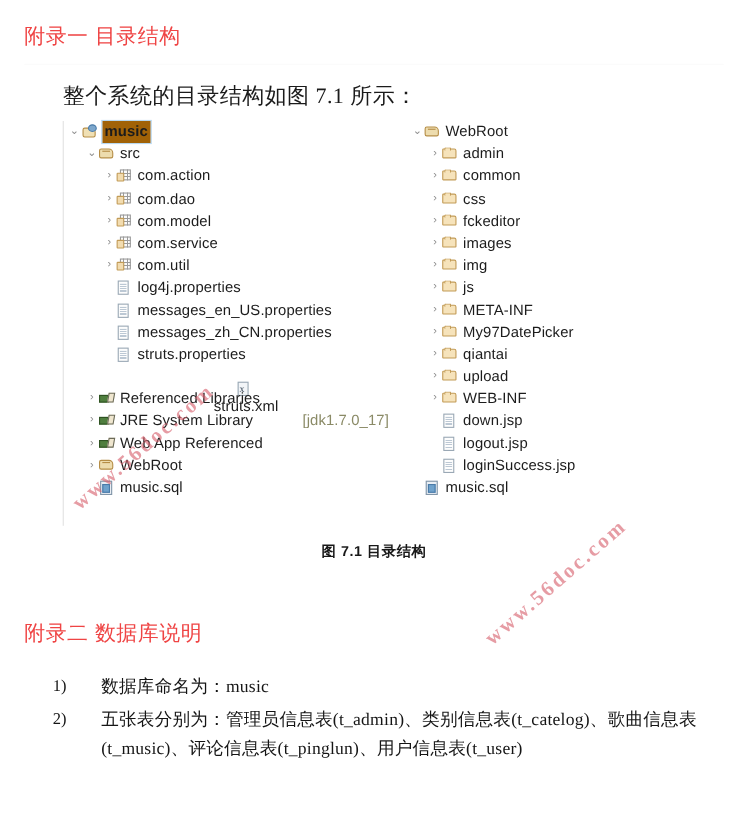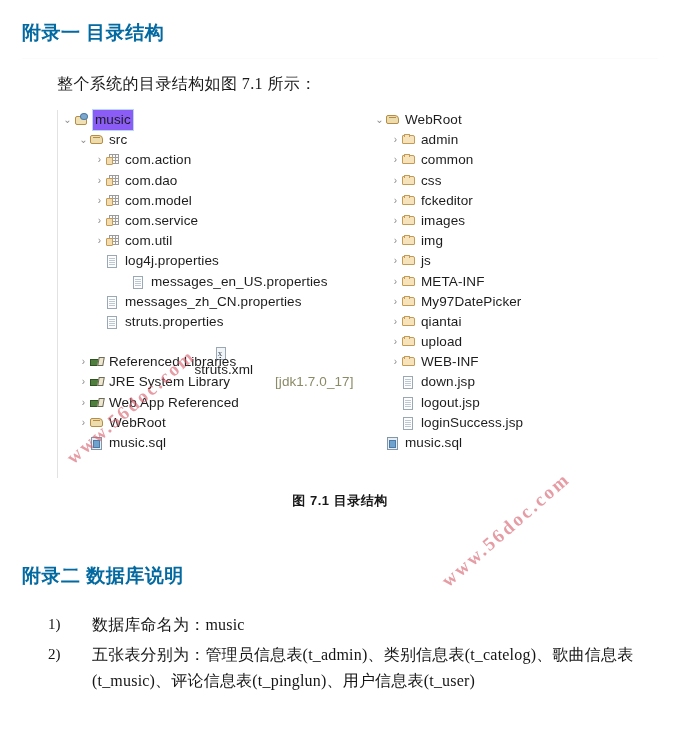"附录一 目录结构" .h1 { color: #0369a1 -> #ef4444; font-weight: bold -> normal }
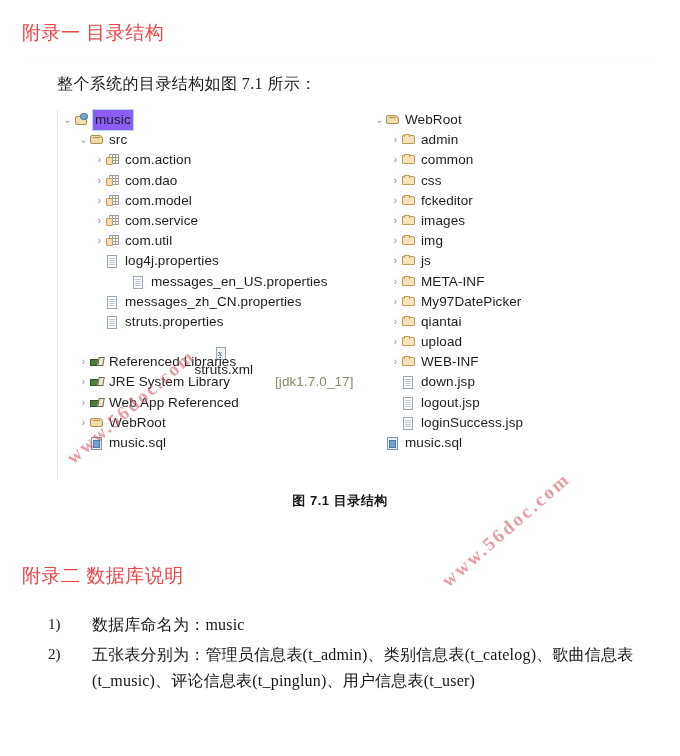"整个系统的目录结构如图 7.1 所示：" .intro { font-size: 16px -> 20px }
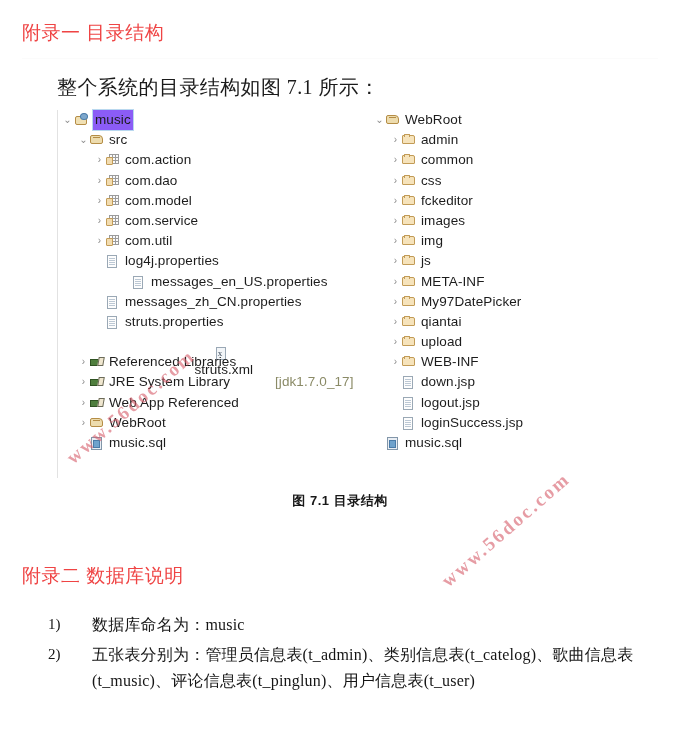"music" .row.selected .lbl { background: #8b5cf6 -> #a16207; font-weight: none -> bold }
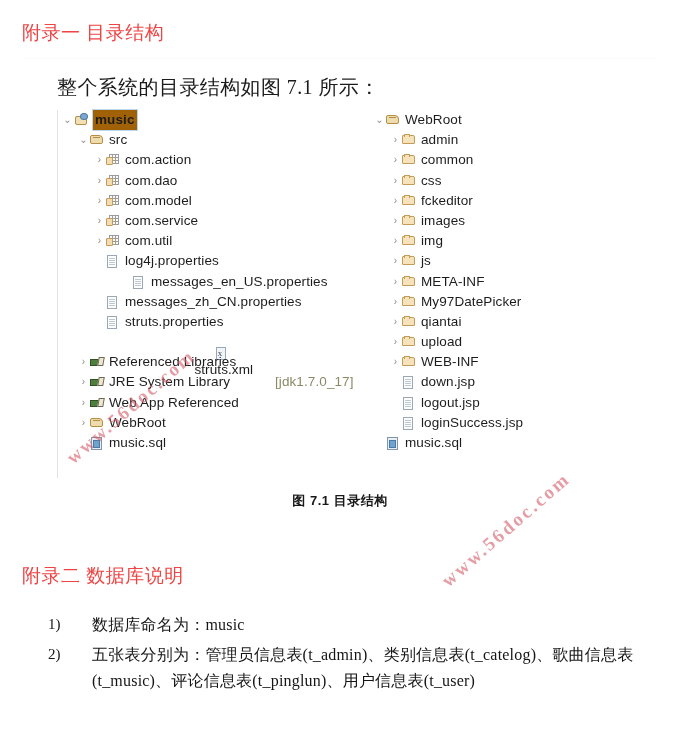"messages_en_US.properties" div.row { justify-content: center -> none }
